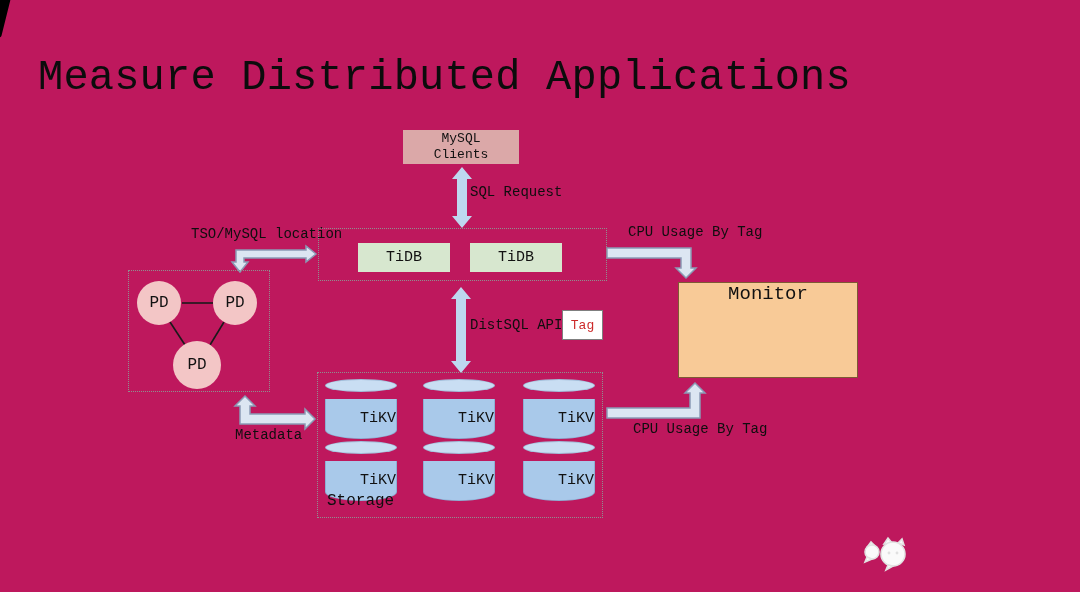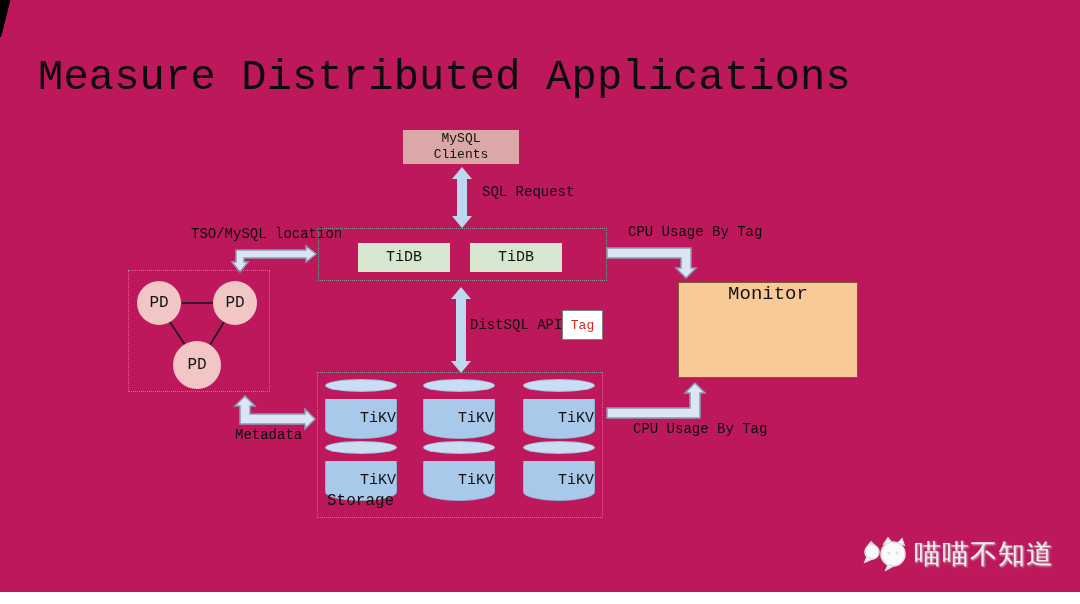"SQL Request" #lbl-sql { margin-left: 12px -> none }
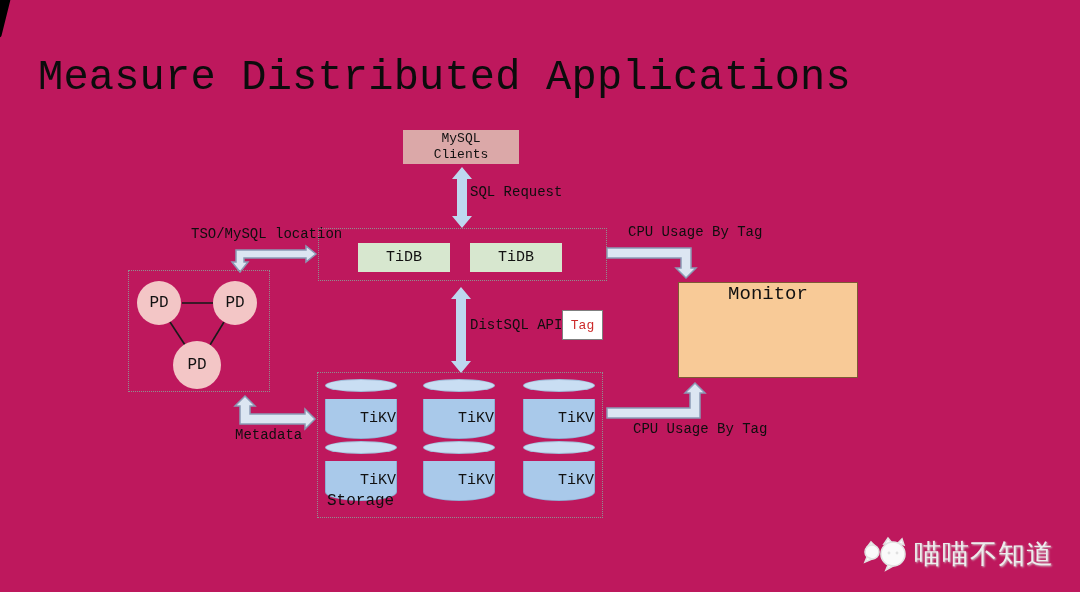"喵喵不知道" span { html: <span>喵喵不知道</span> -> none }
